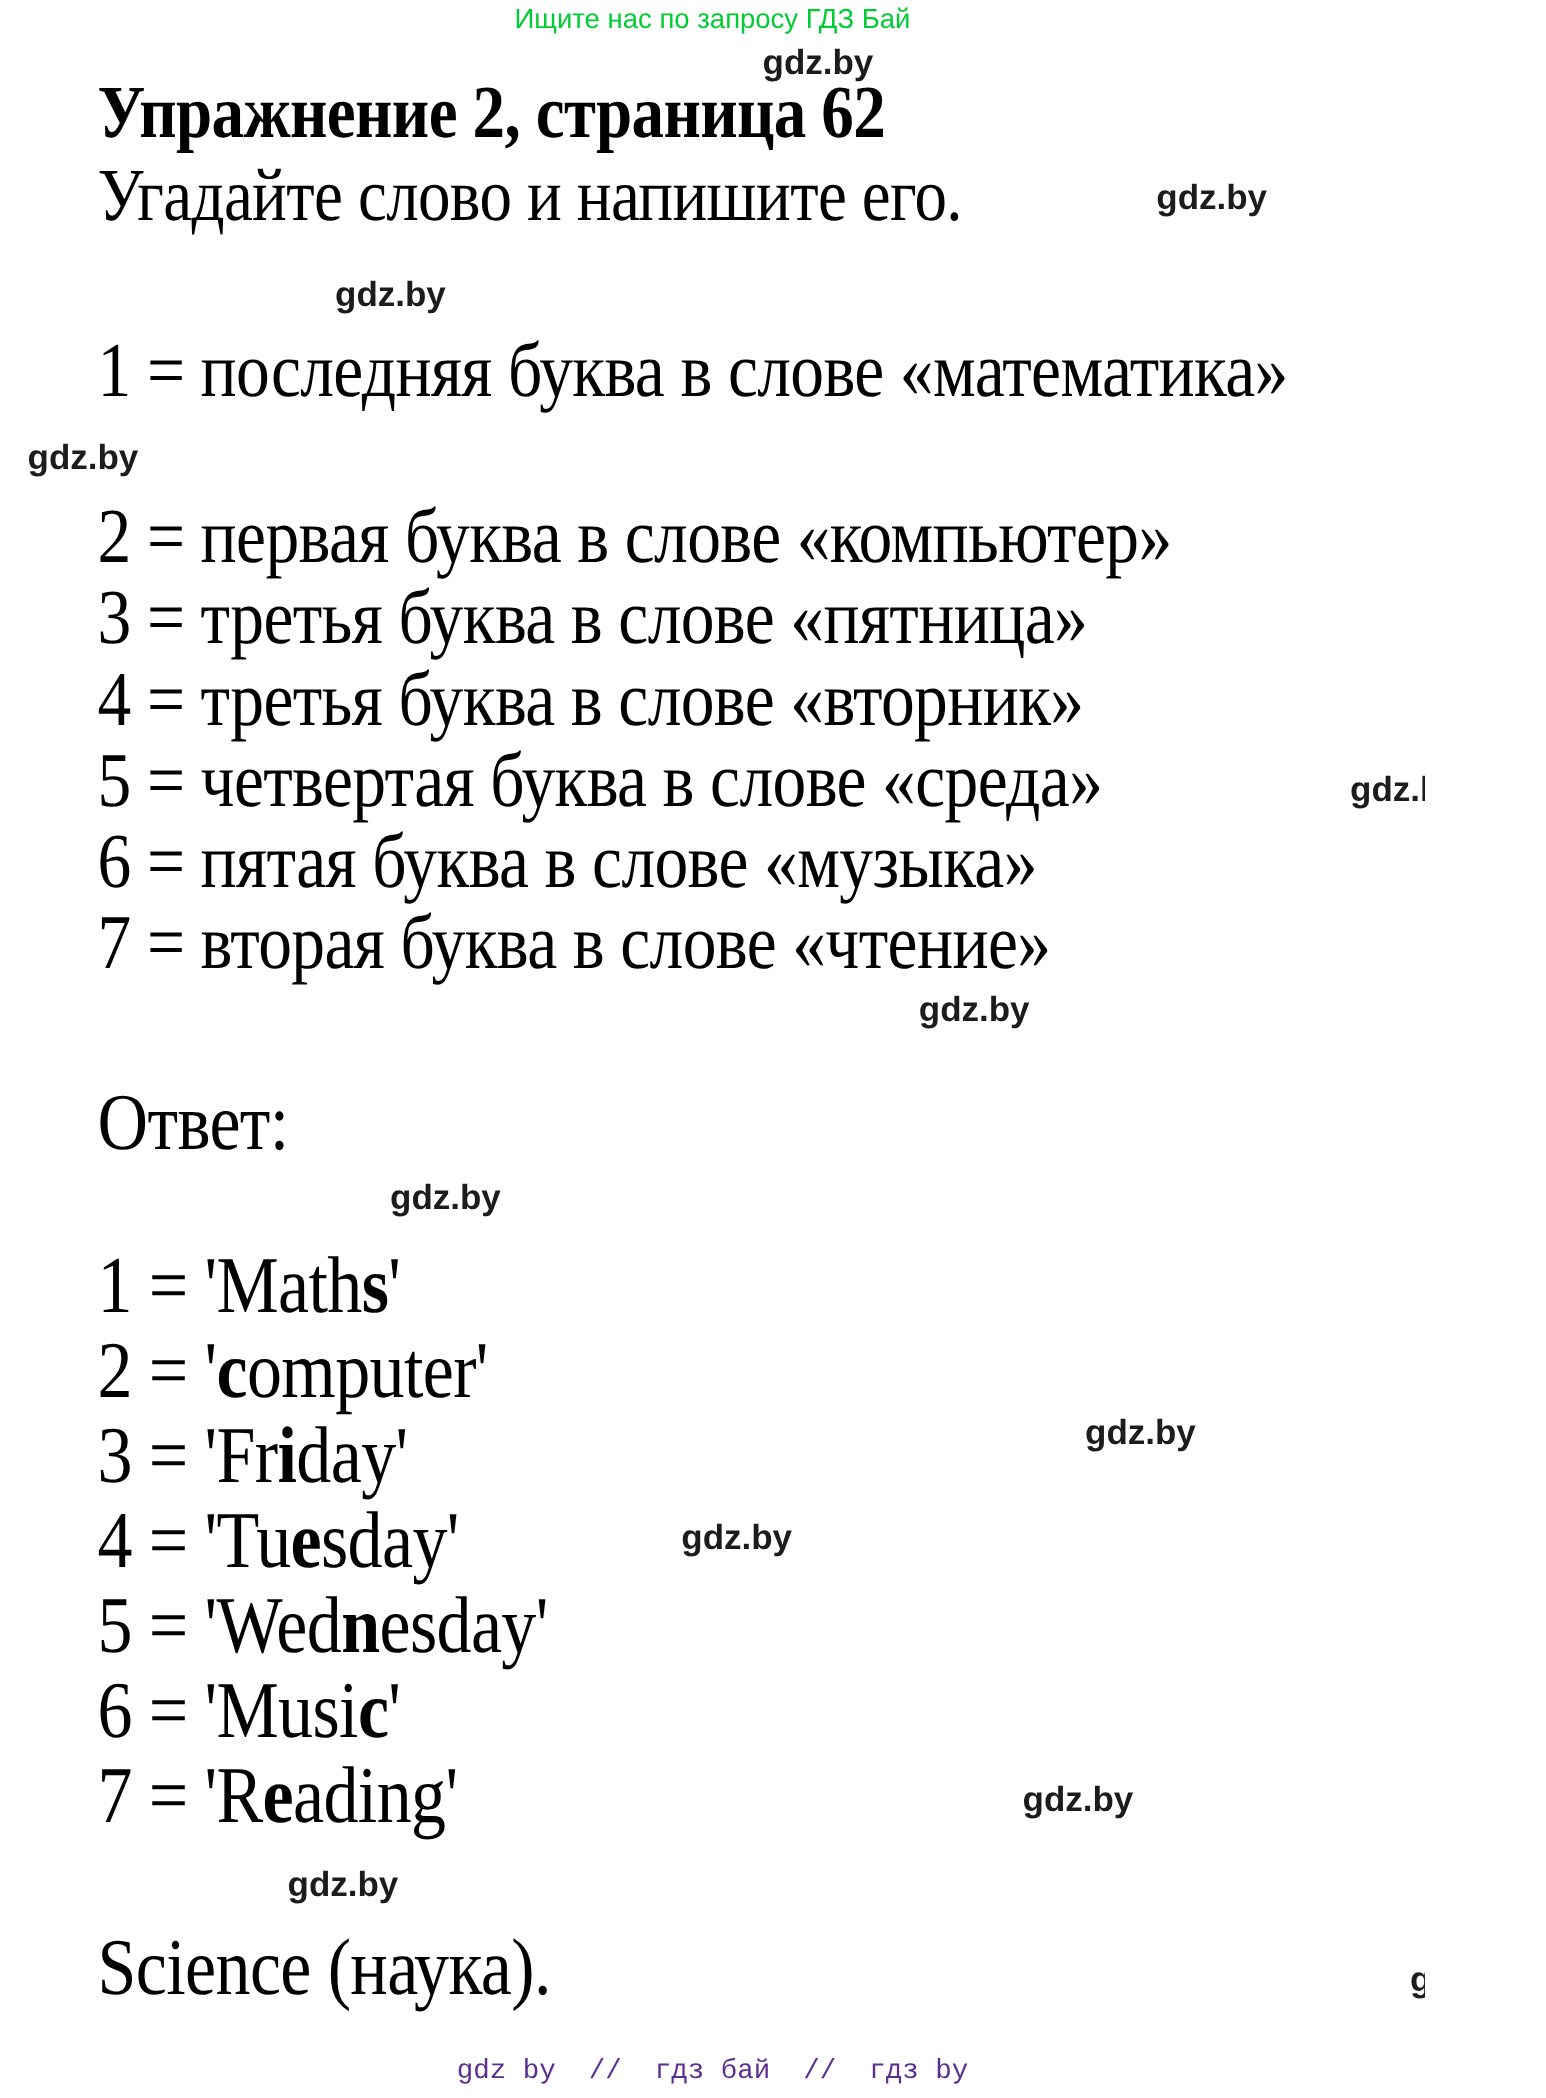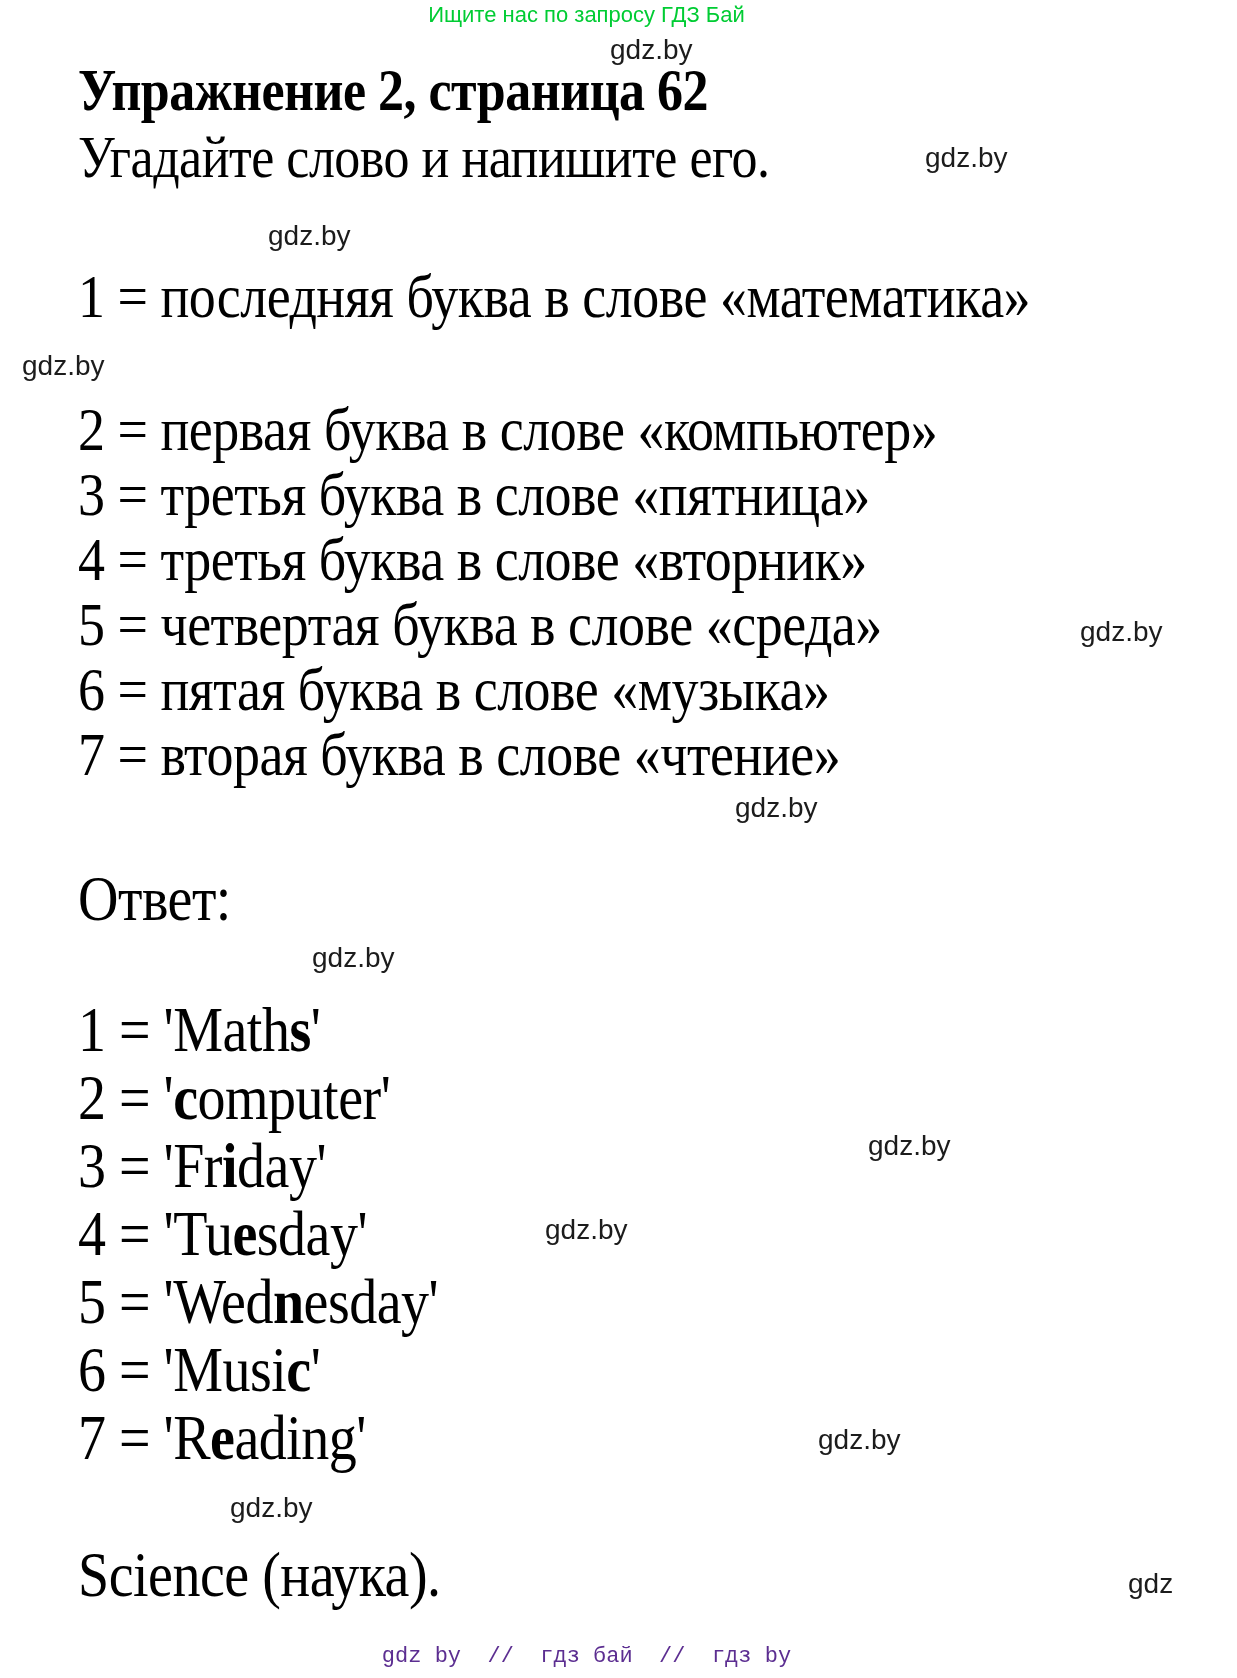"Ищите нас по запросу ГДЗ" #canvas { padding-left: 33px -> none }
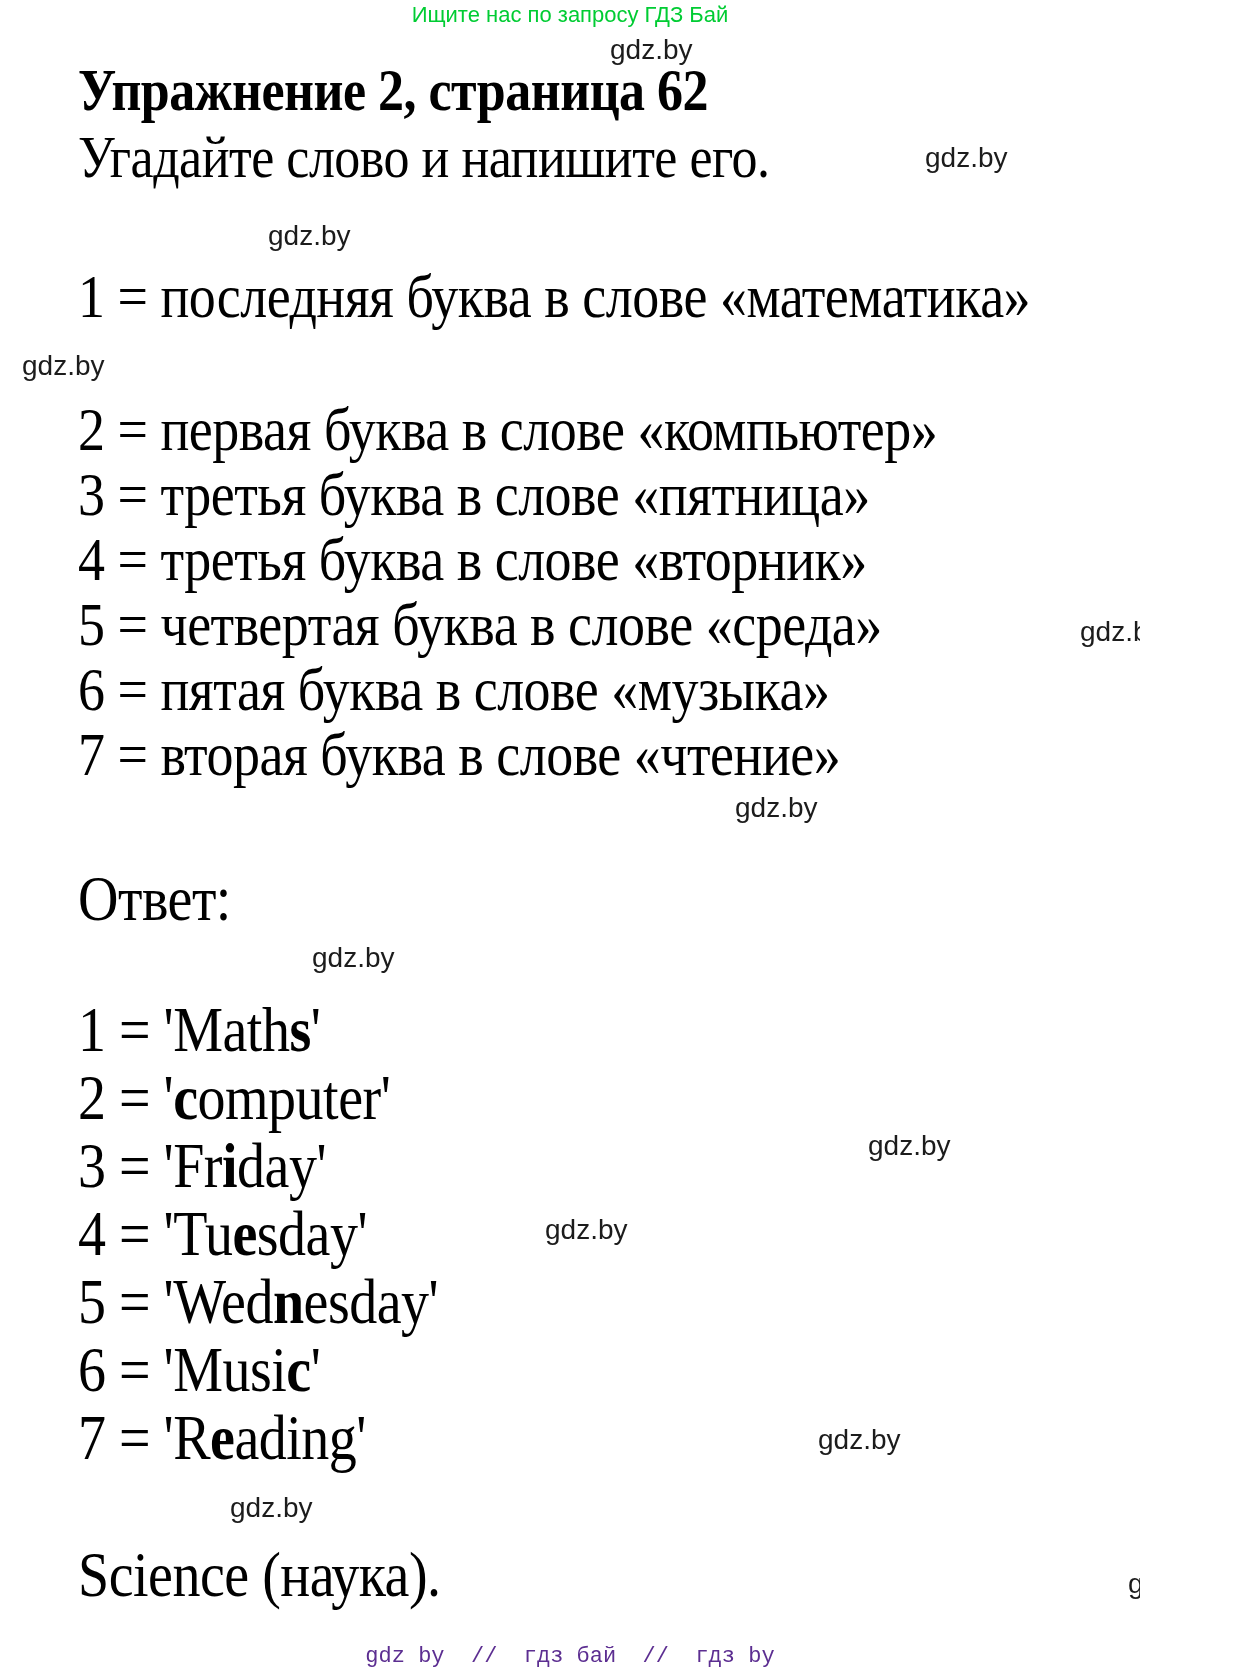"gdz.by" .watermark { font-weight: none -> bold }
